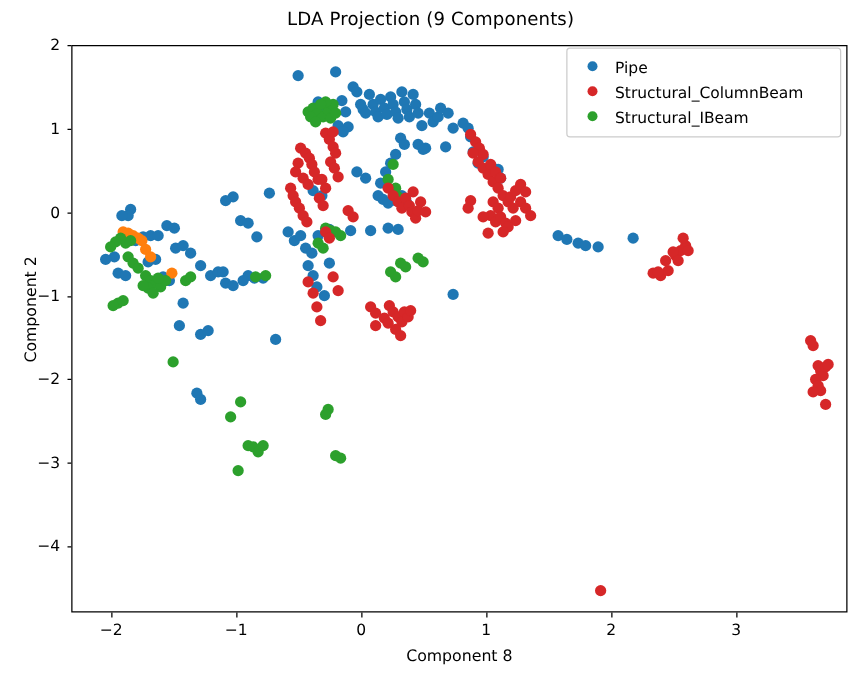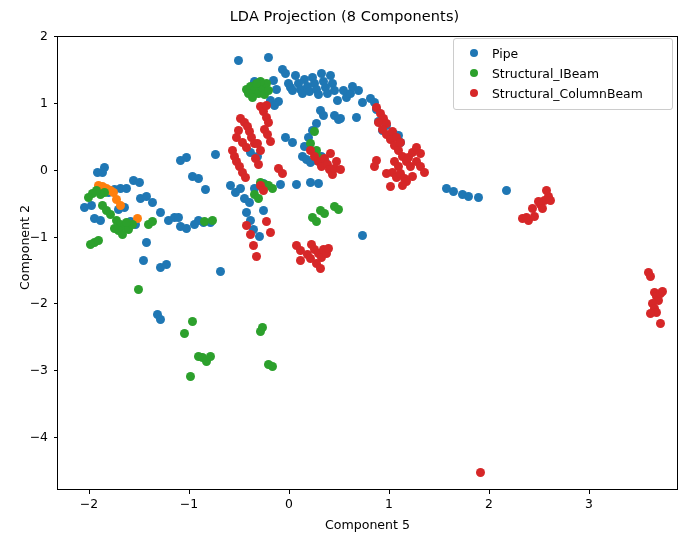"LDA Projection (8 Components)" div { text: 8 -> 9 }
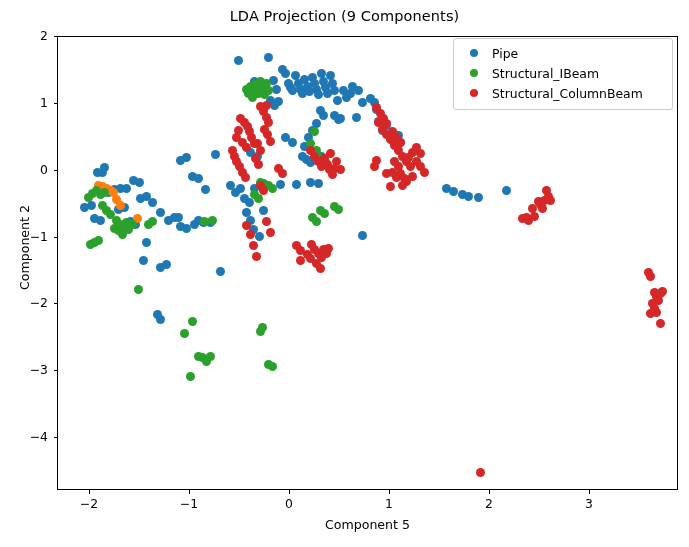"Structural_IBeam" div.legend-row { order: before "Structural_ColumnBeam" -> after "Structural_ColumnBeam" }
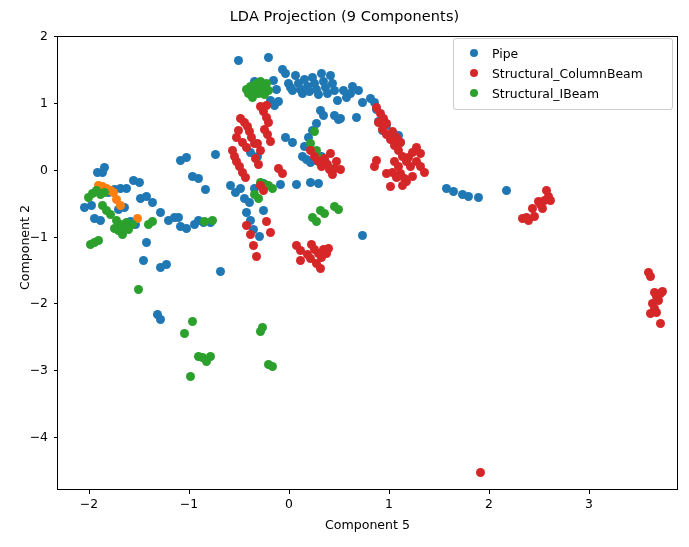"Component 5" div { text: 5 -> 8 }
